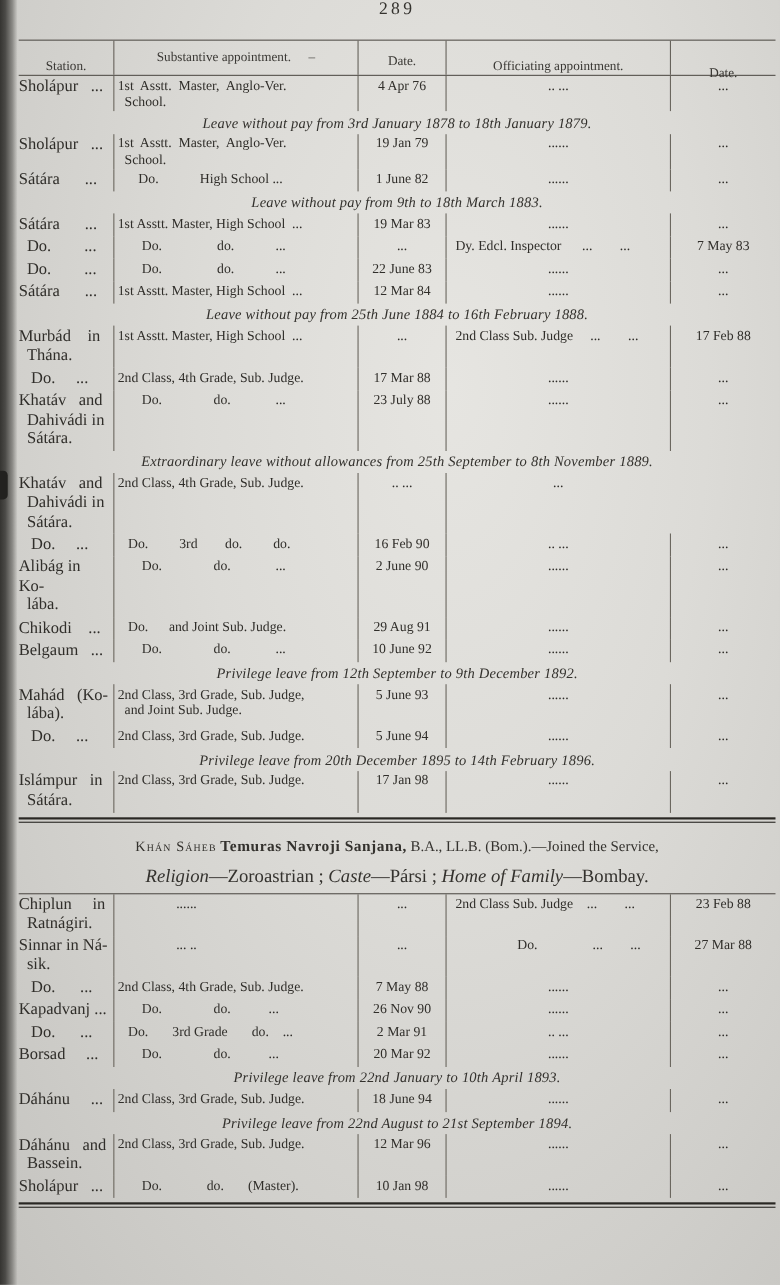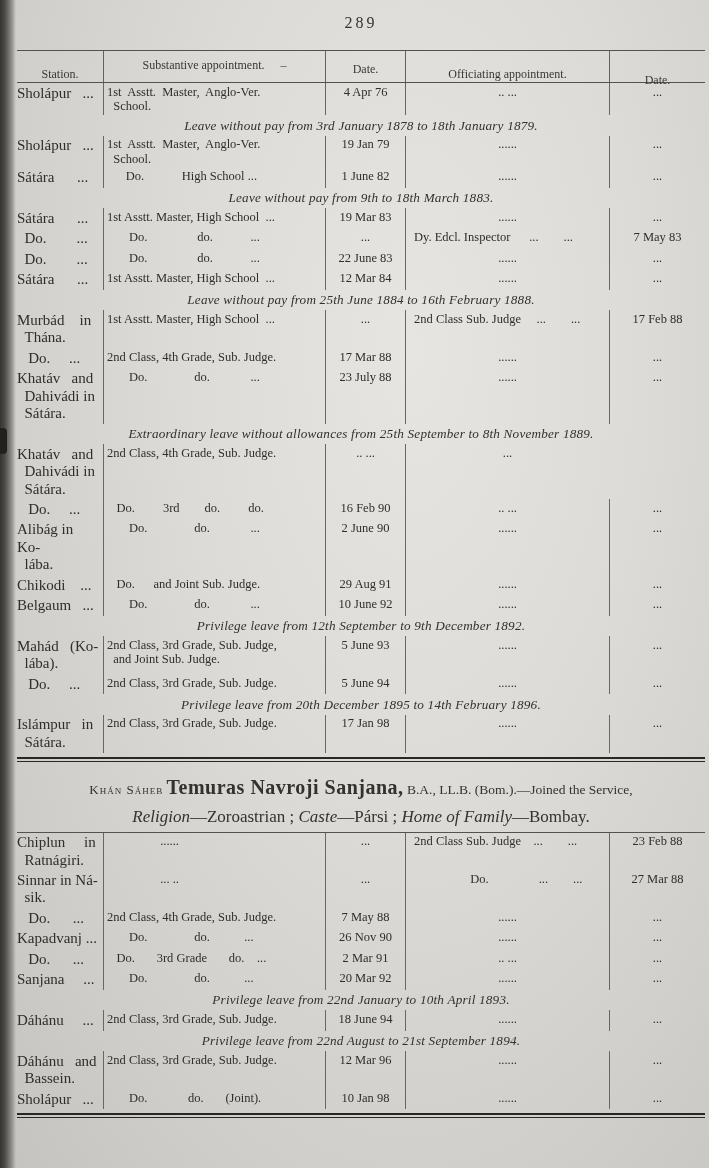"289" .pageno { padding-top: 14px -> none }
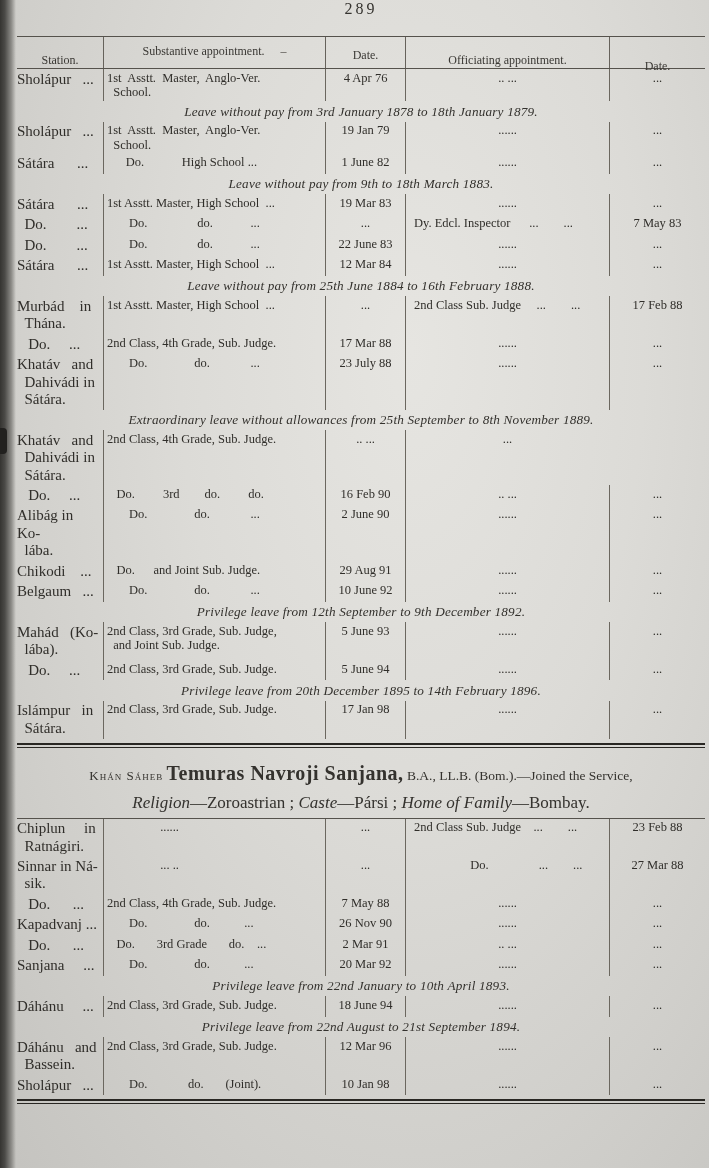"Temuras Navroji Sanjana," .name-main { font-size: 20px -> 14px }
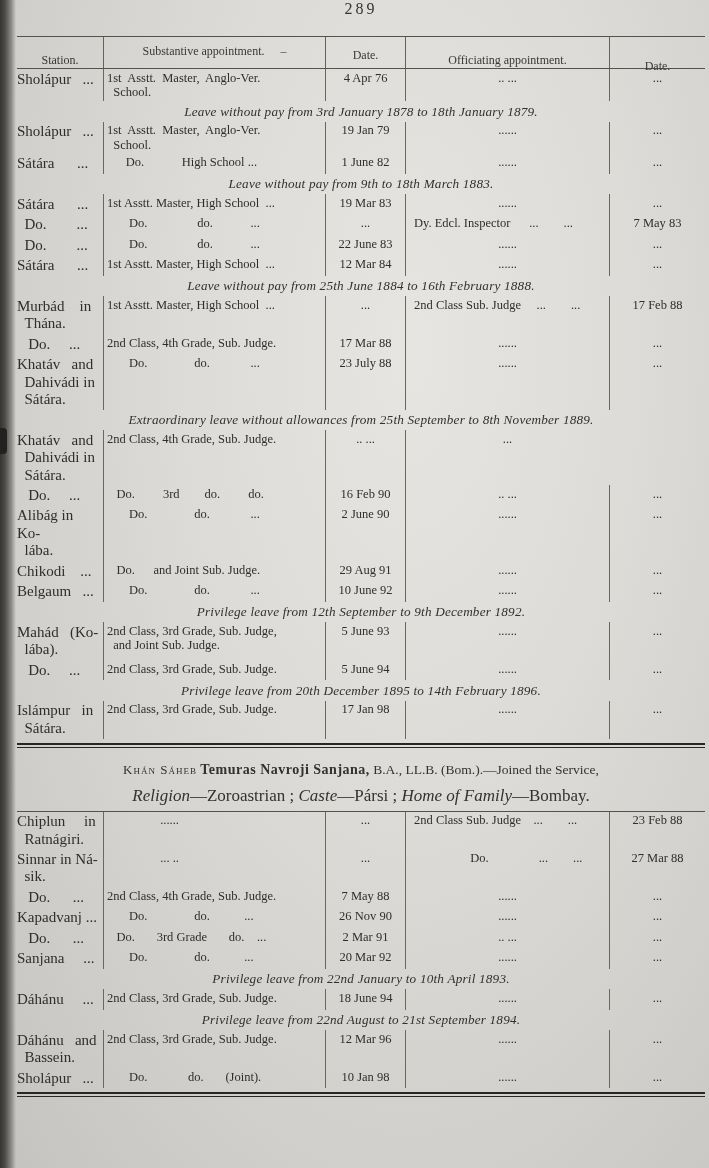"Sanjana ..." div.cell { text: Sanjana -> Borsad }
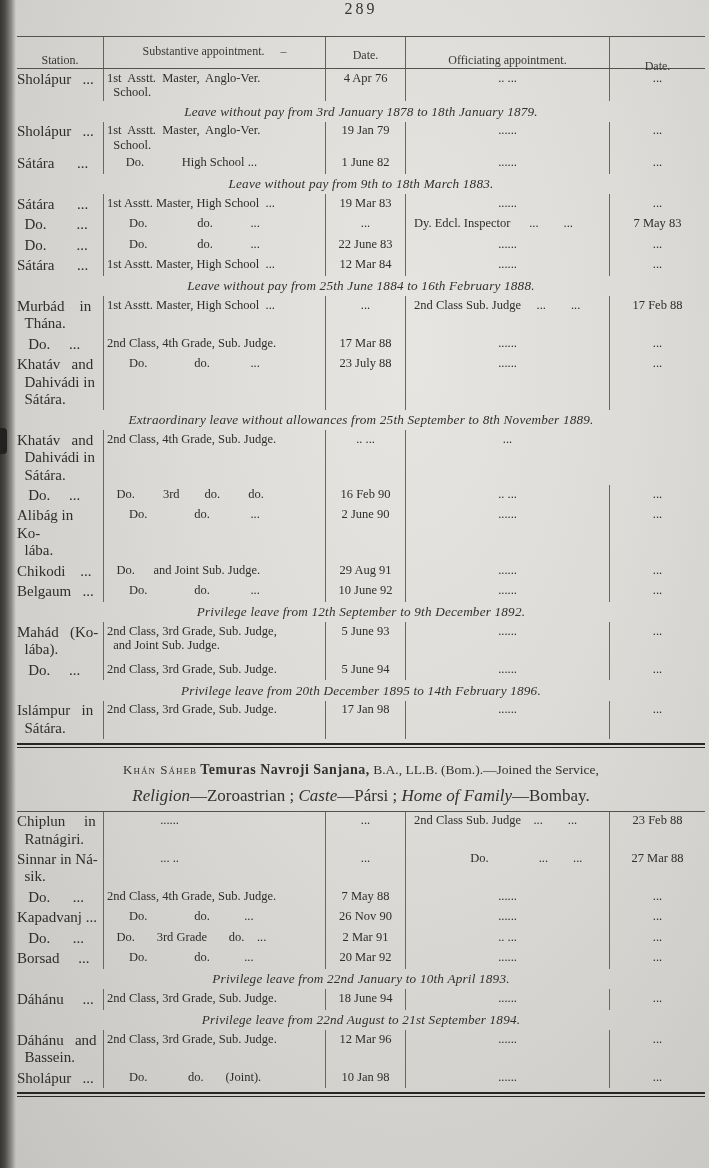"Do. do. (Joint)." div.cell { text: Joint -> Master }
